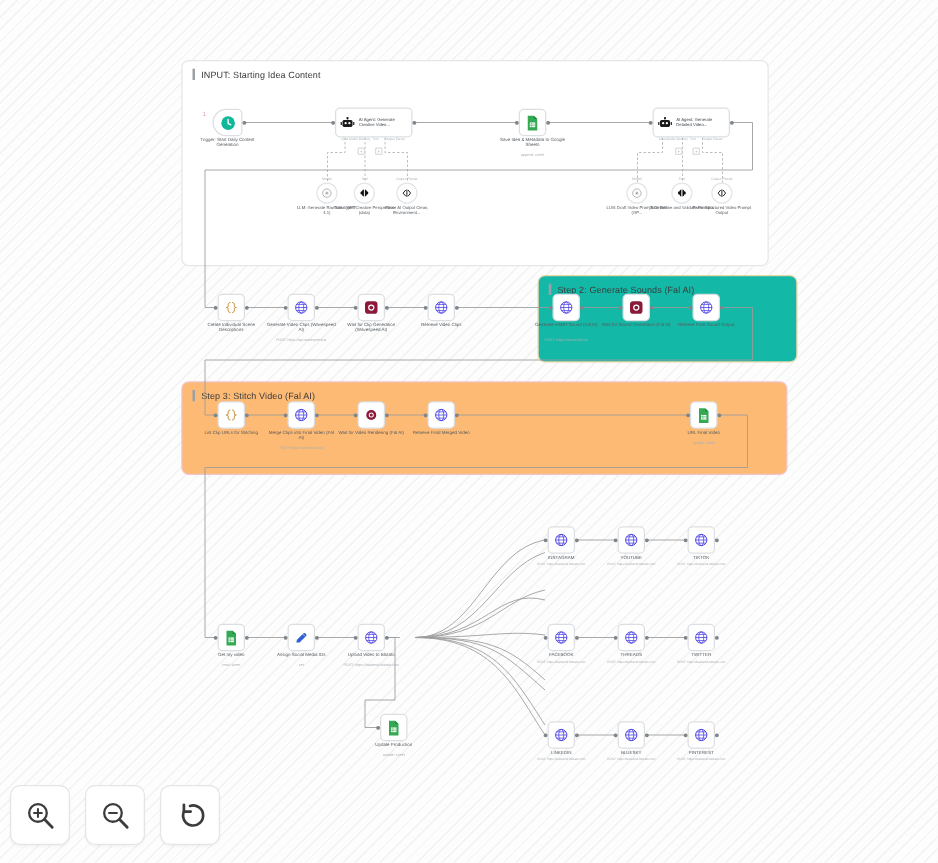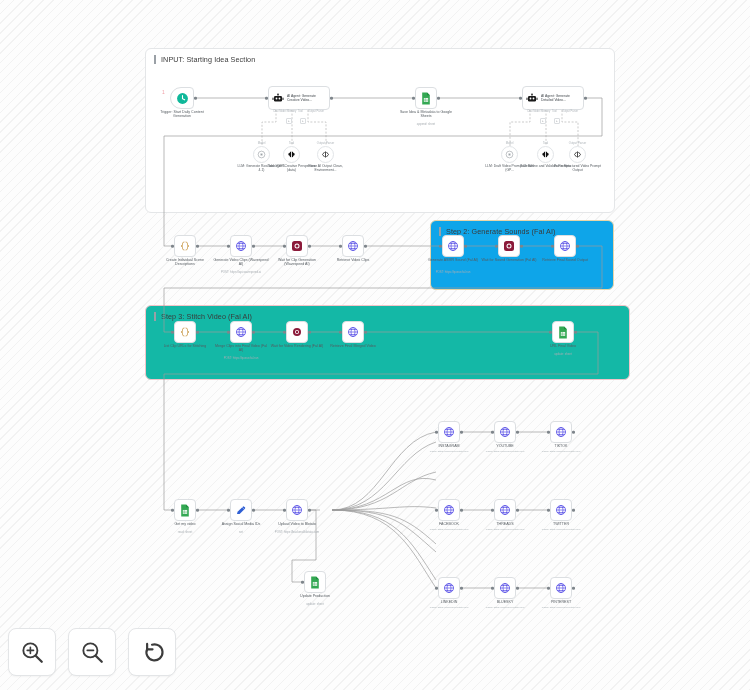"INPUT: Starting Idea Section" div.section-title { text: Section -> Content }
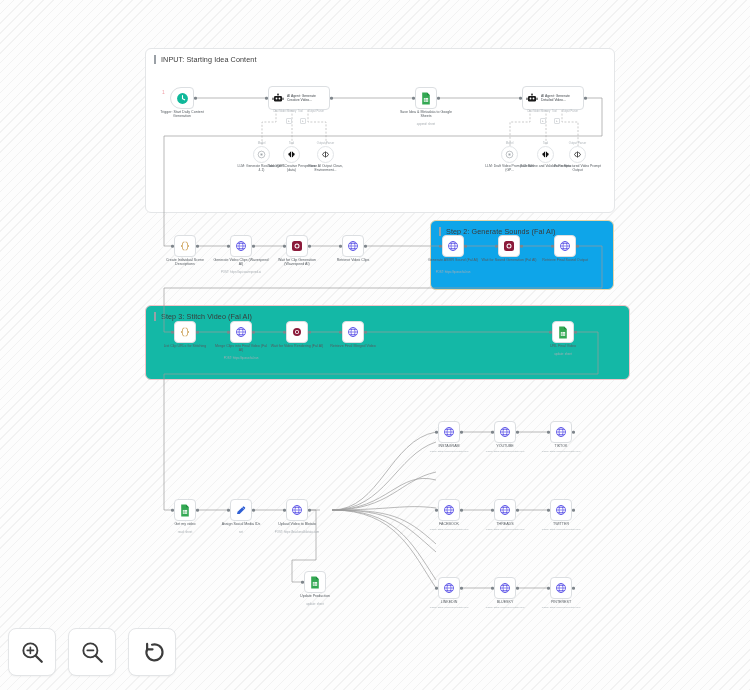"Step 2: Generate Sounds (Fal" #sec-step2 { background: #0ea5e9 -> #14b8a6; width: 184px -> 208px }
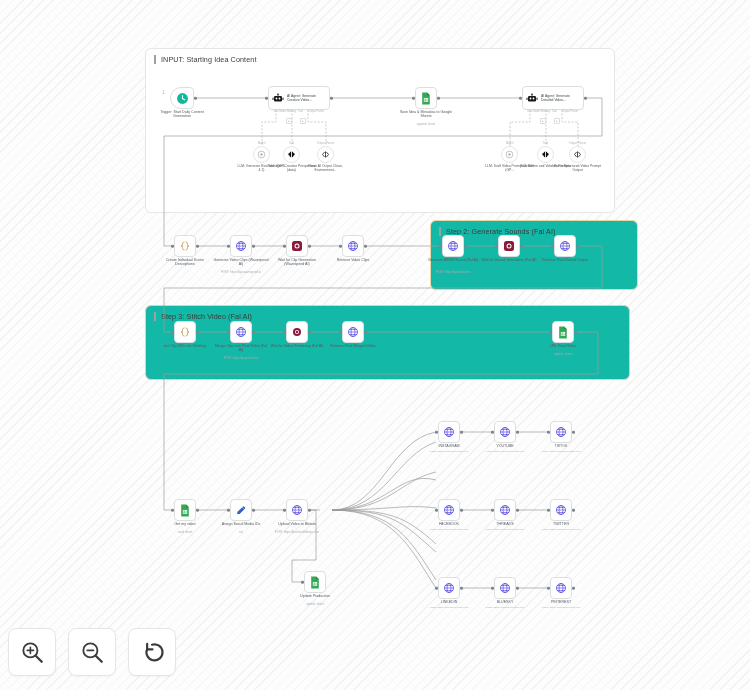"Step 3: Stitch Video (Fal" #sec-step3 { background: #14b8a6 -> #fdba74 }
